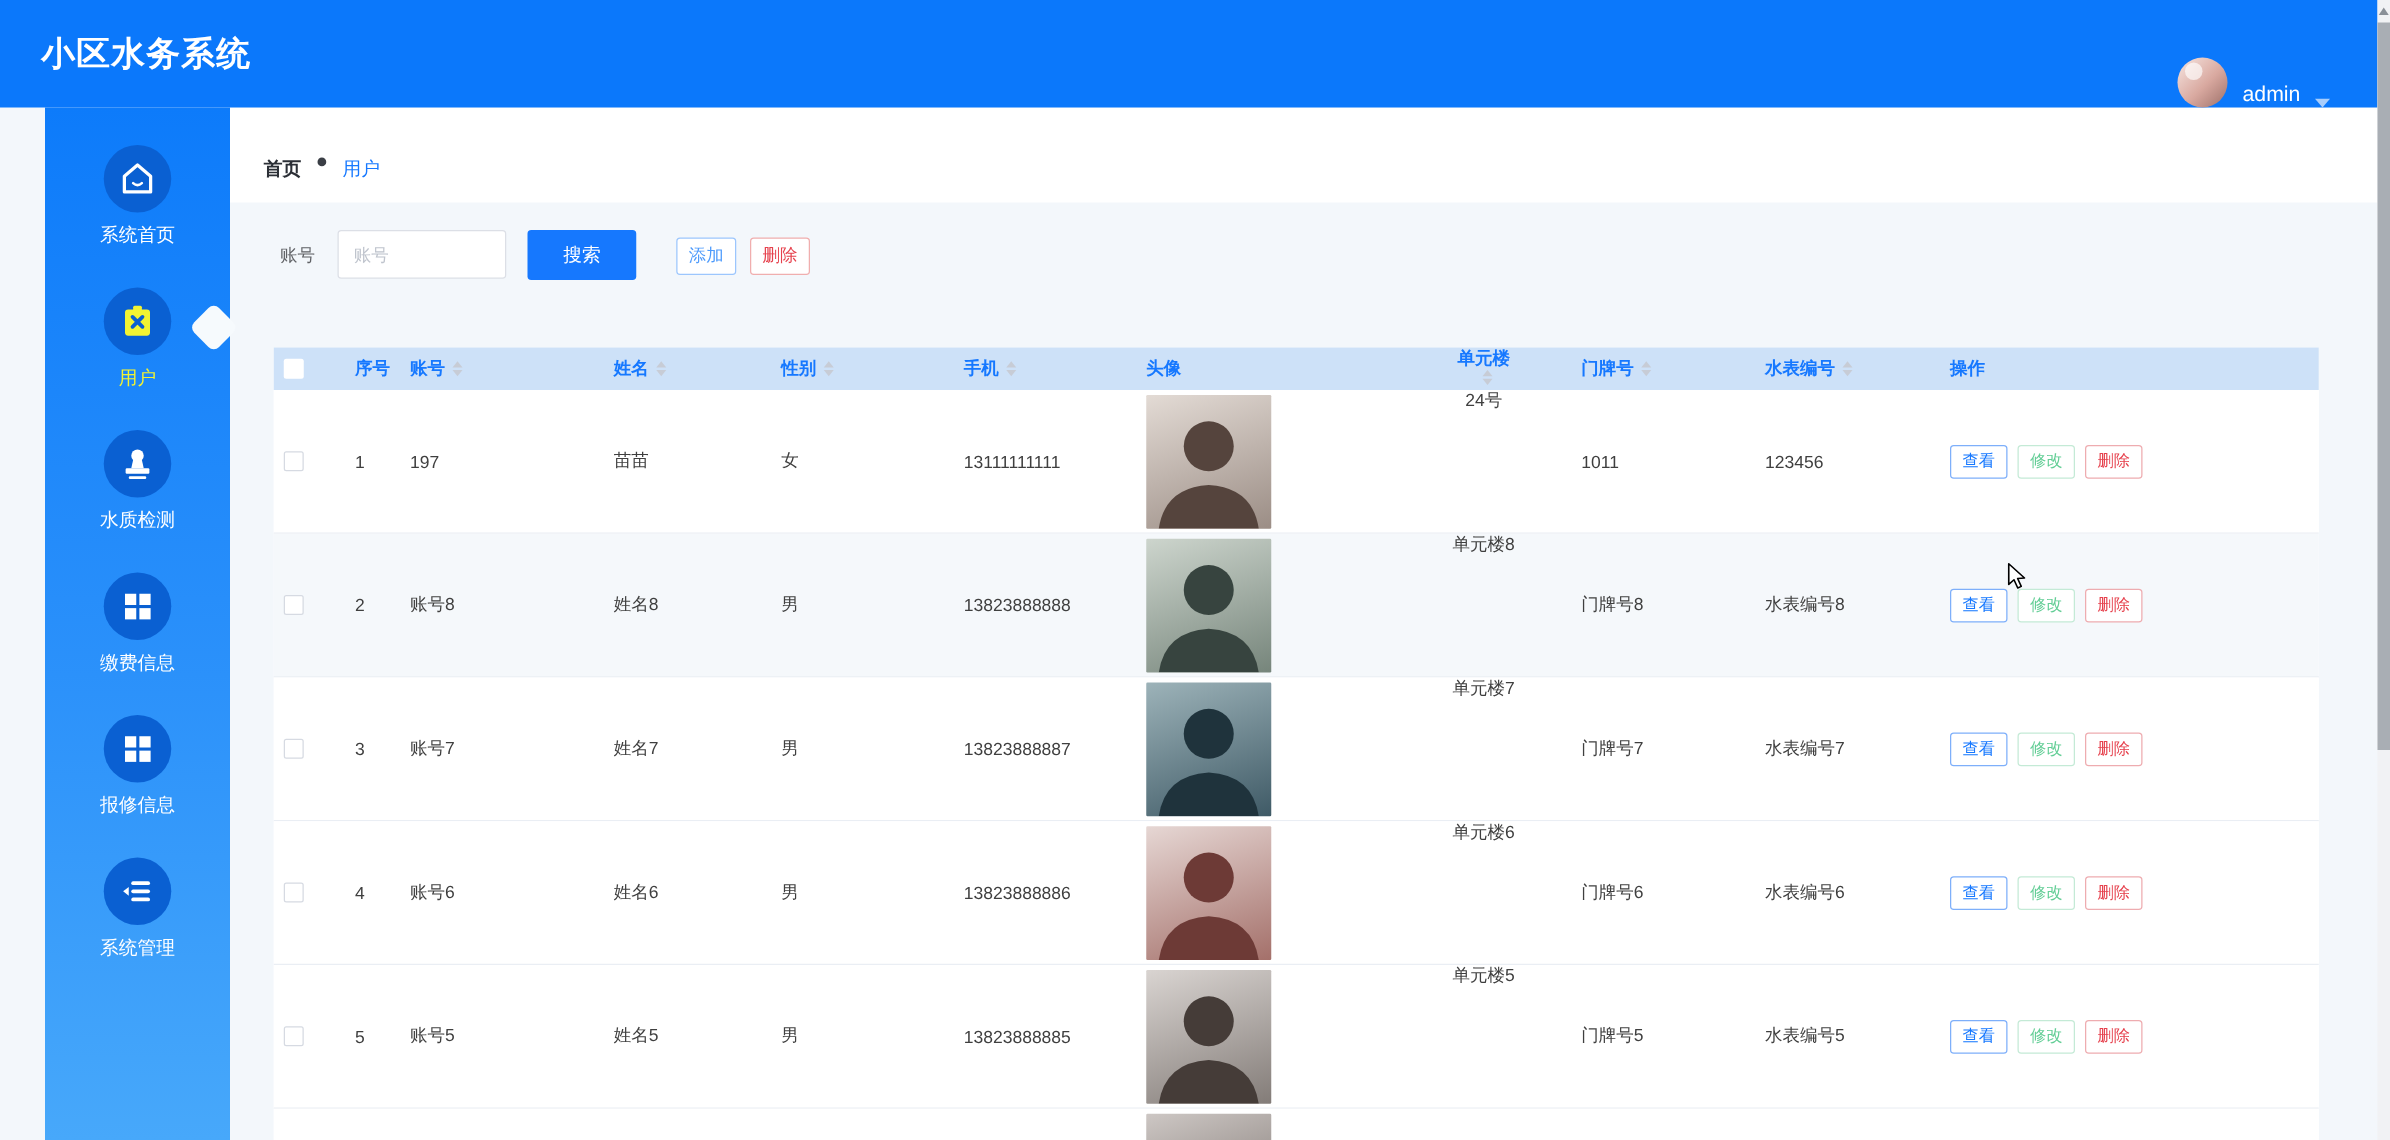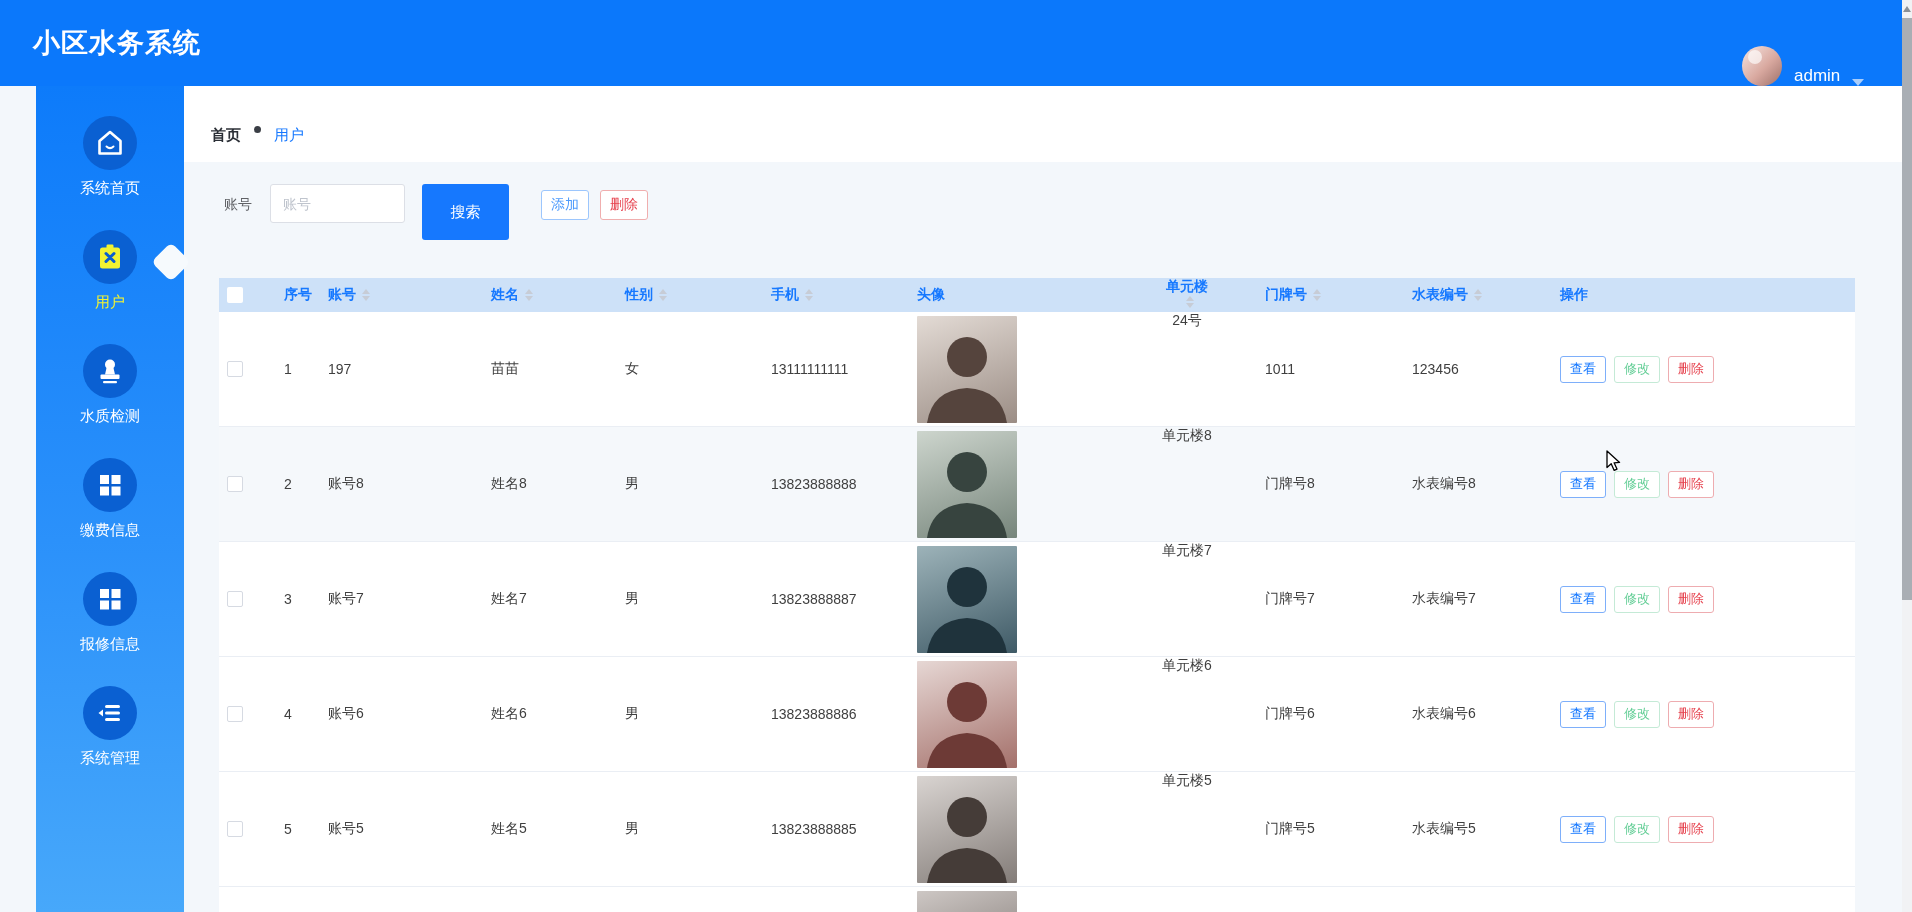"搜索" .btn-search { height: 56px -> 40px }
